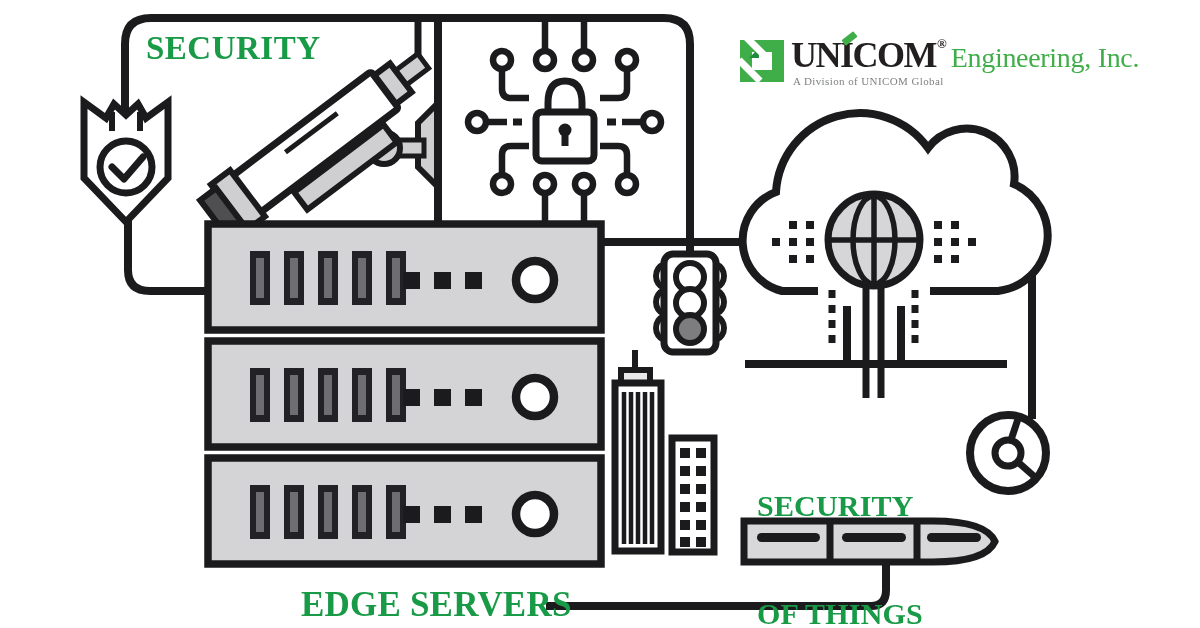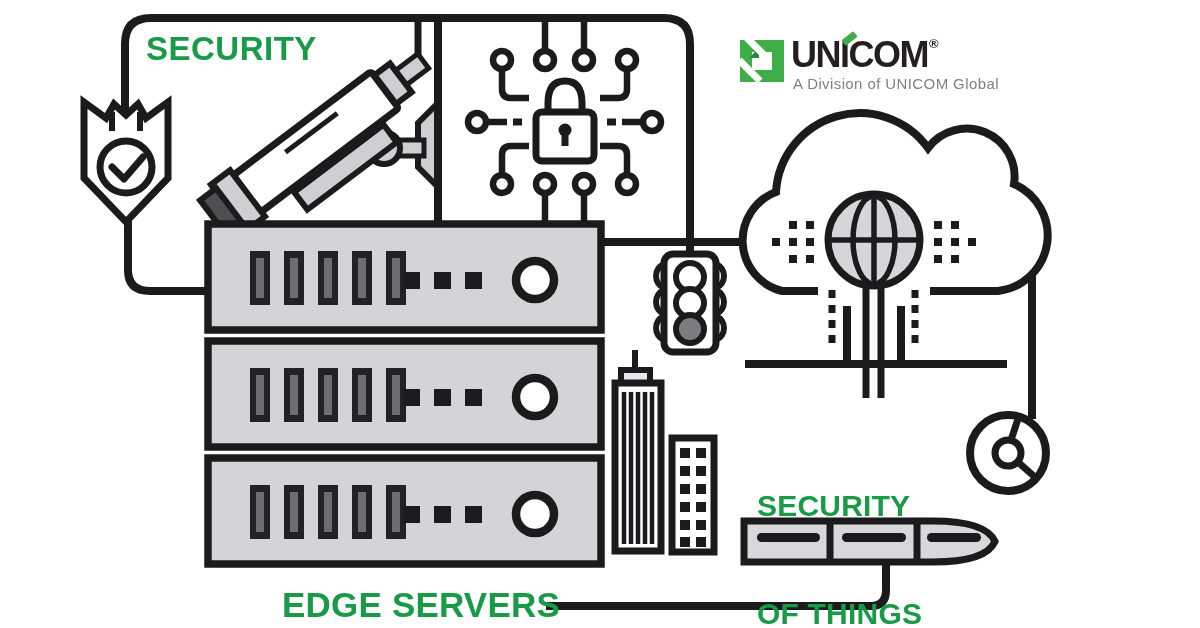"SECURITY" .canvas { font-family: Liberation Sans, sans-serif -> Liberation Serif, serif }
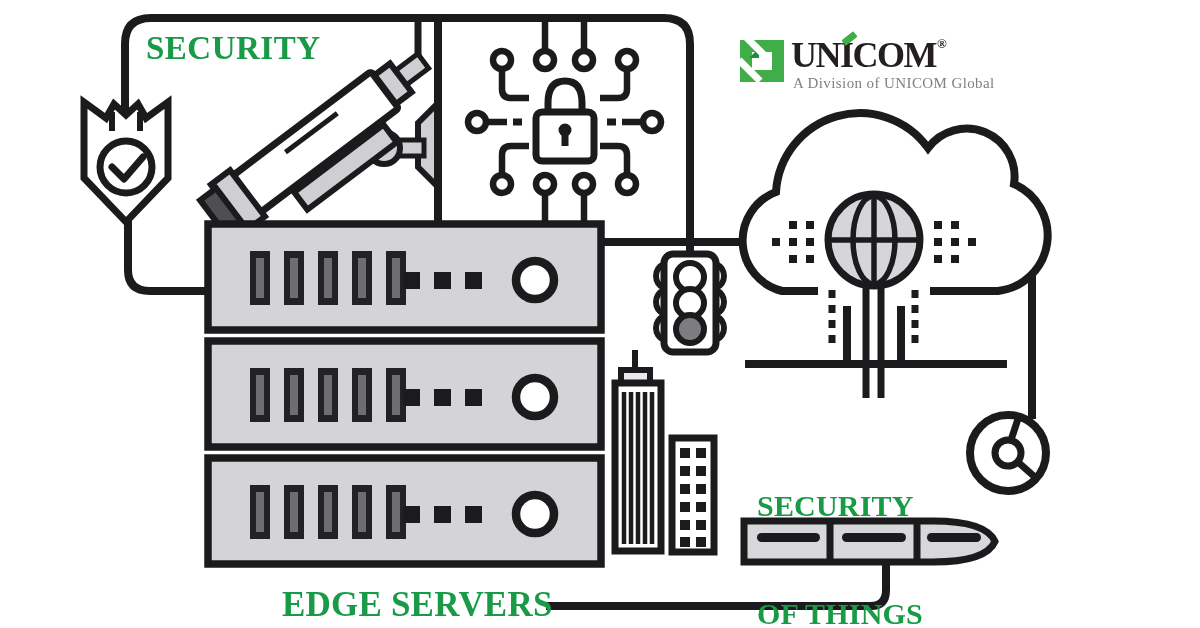"Engineering, Inc." span.suffix { html: none -> <span>Engineering, Inc.</span> }
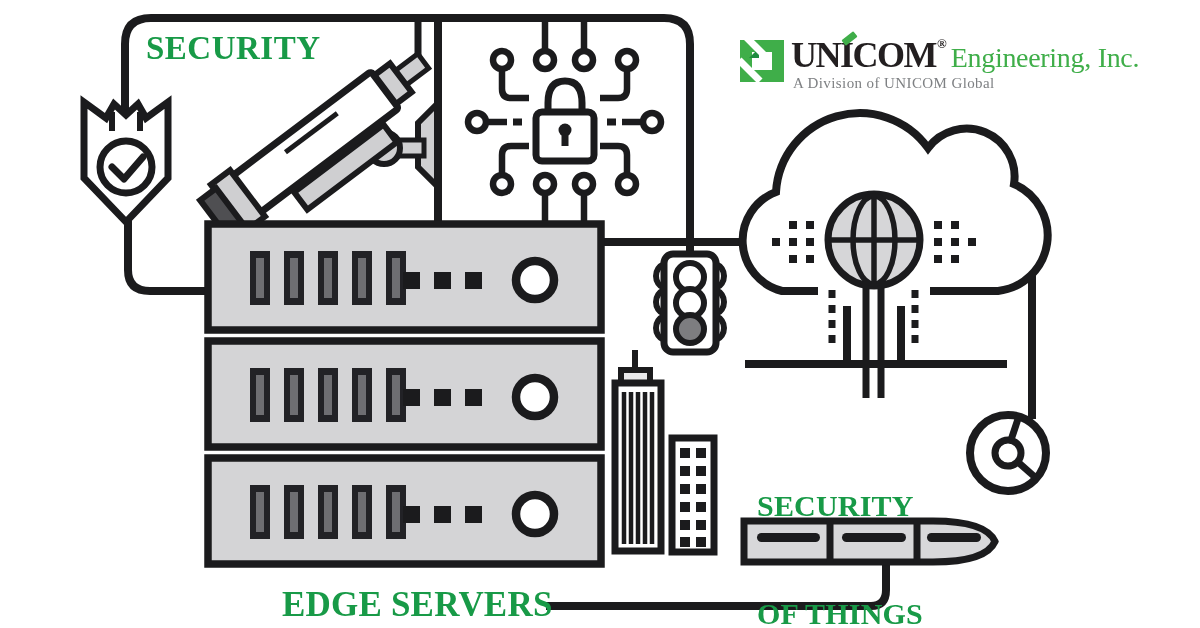"A Division of UNICOM Global" .tagline { font-size: 15px -> 11px }
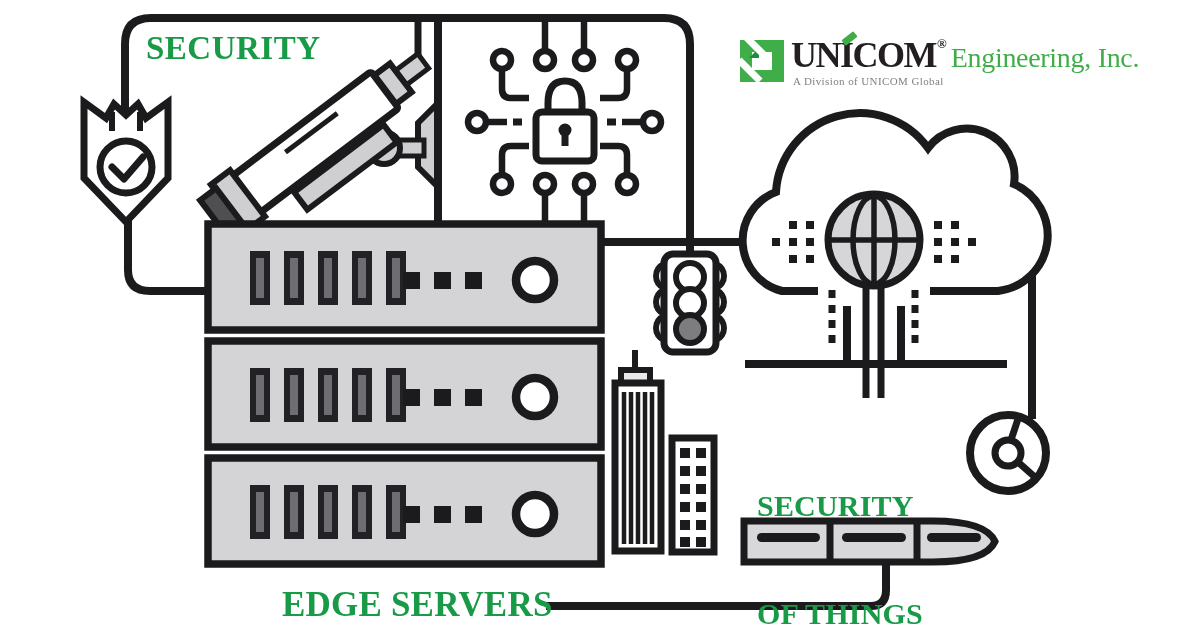"EDGE SERVERS" .lbl-edge { left: 282px -> 301px }
